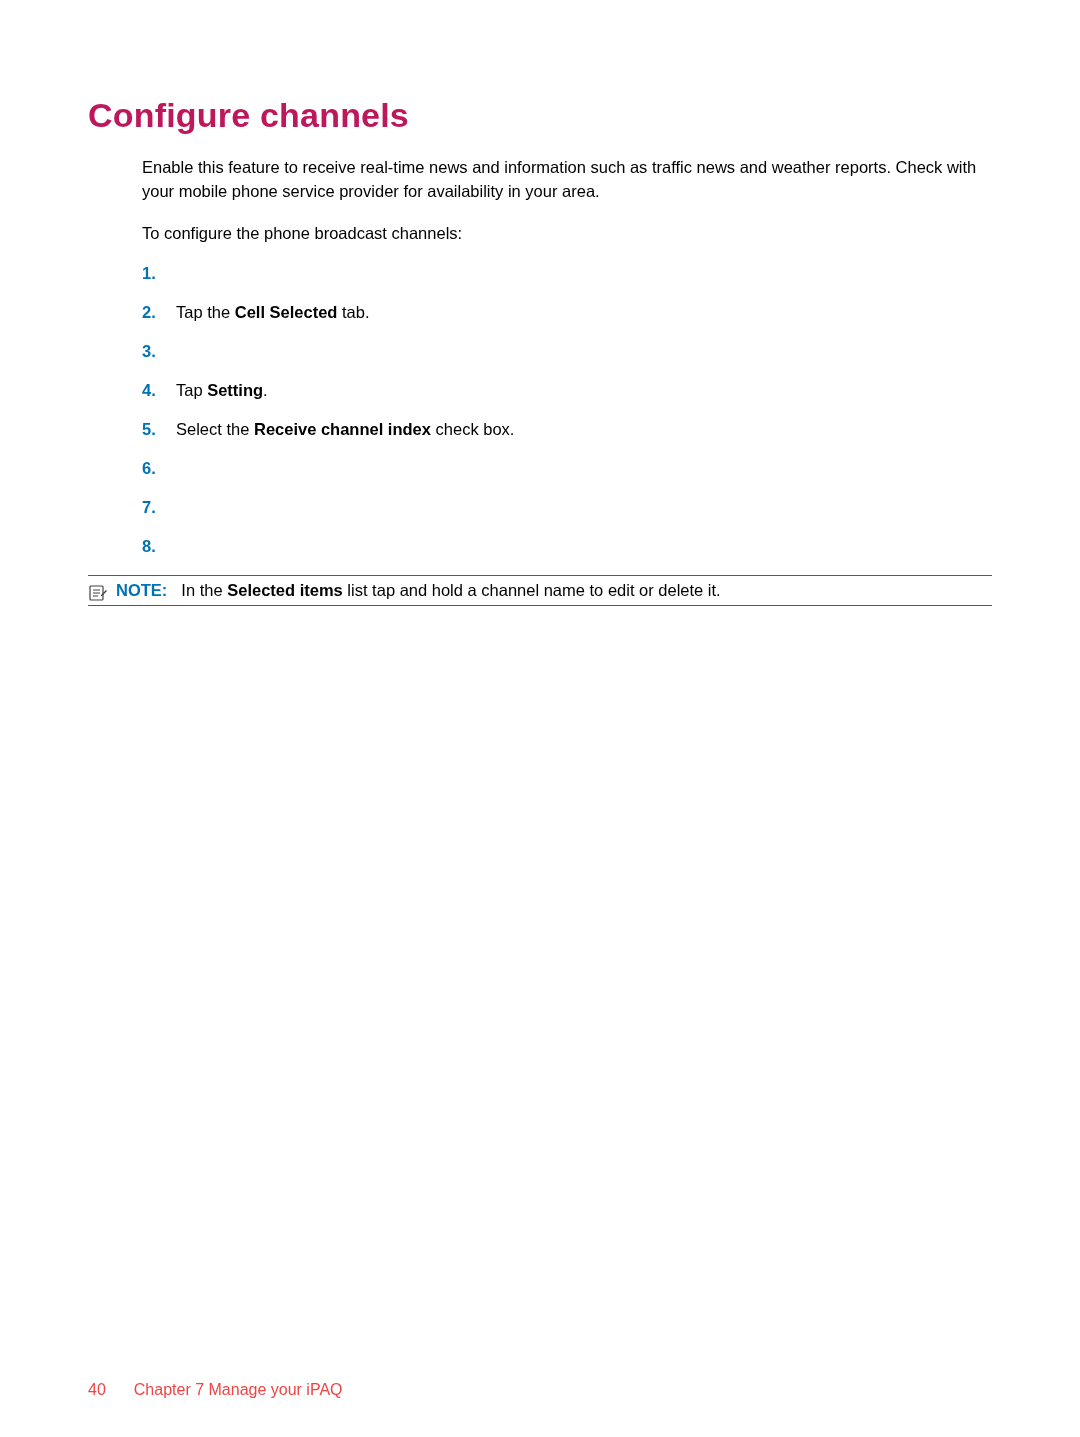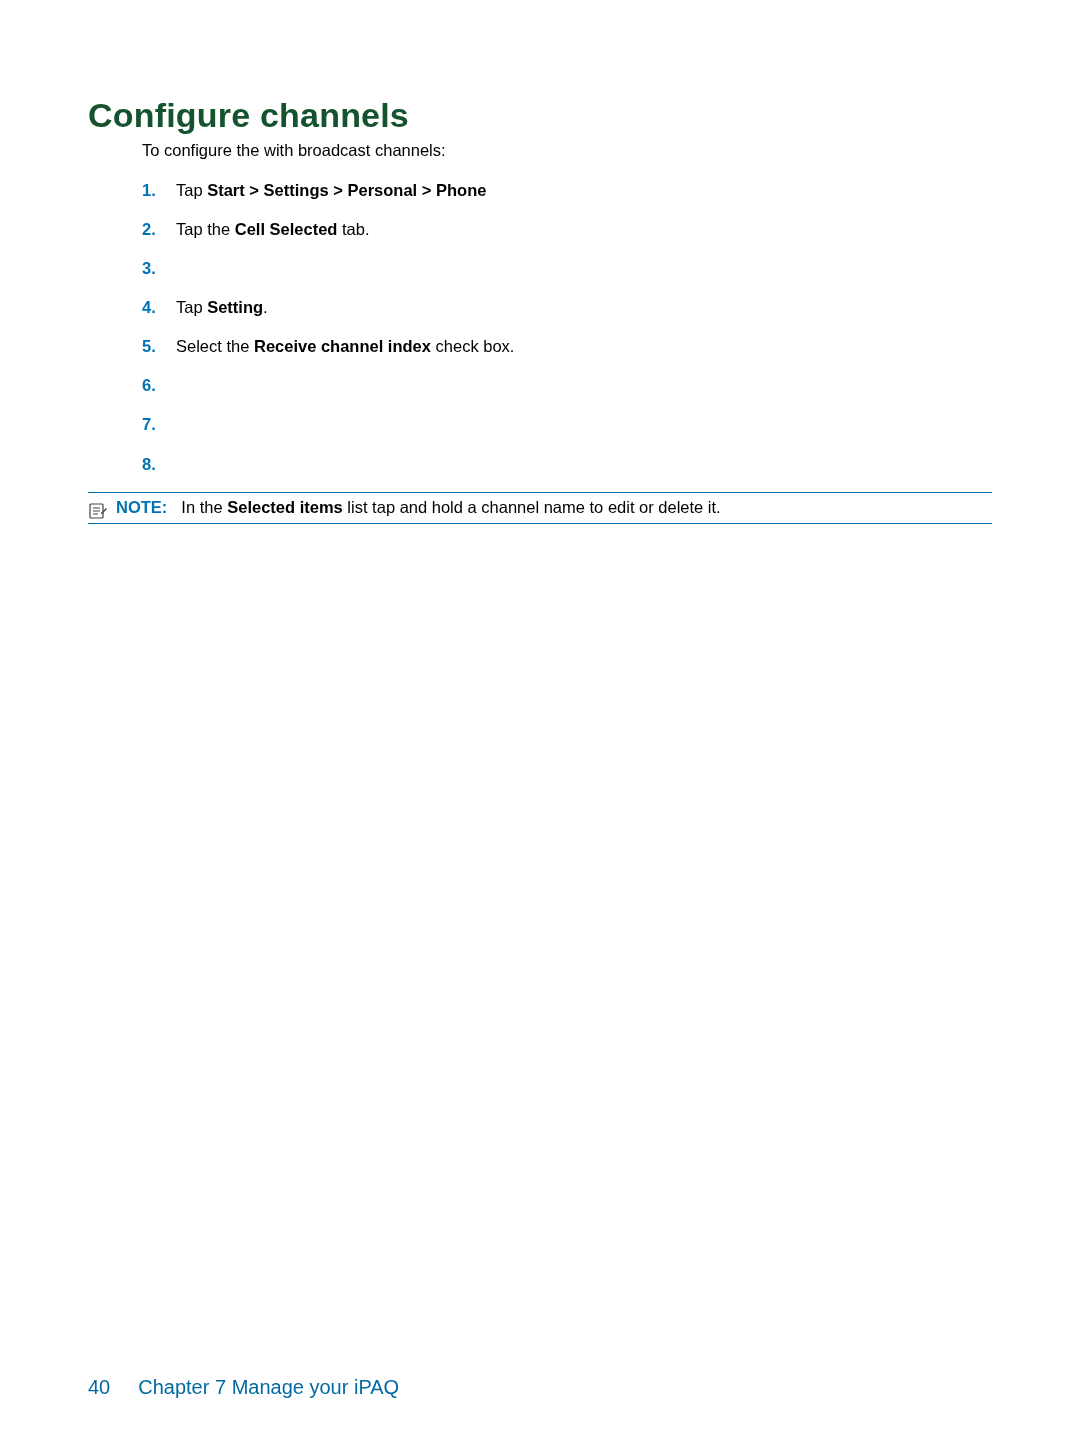"Configure channels" h1 { color: #14532d -> #be185d; margin-bottom: 4px -> 21px }
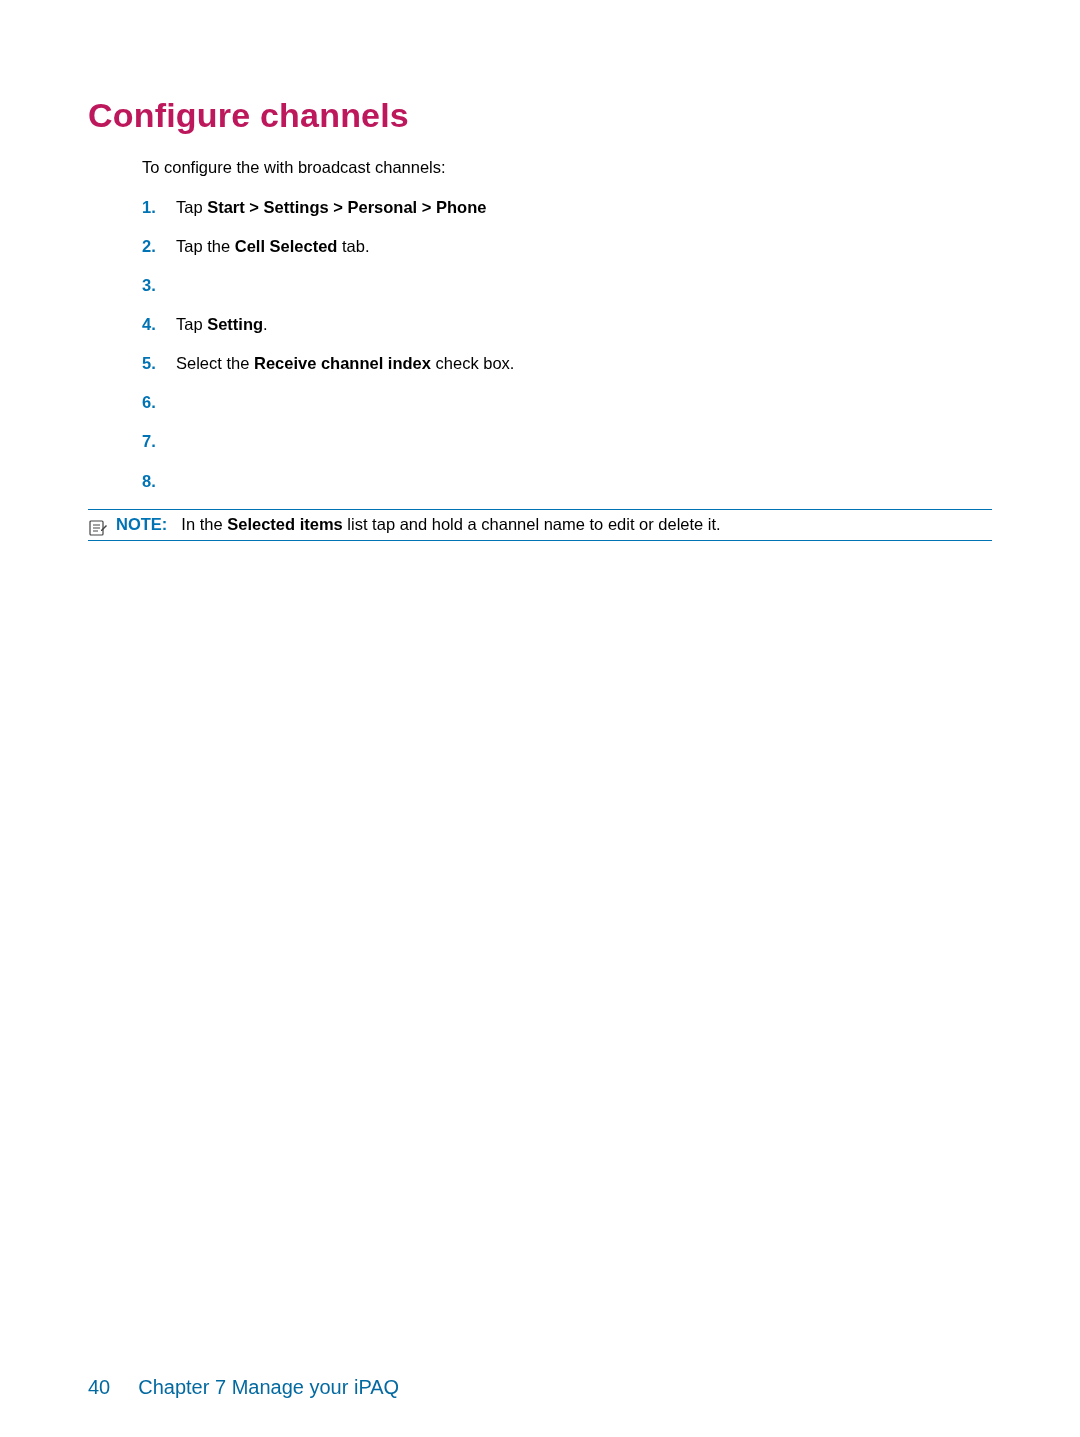"Enable this feature to receive" p.intro-para { html: none -> <p>Enable this feature to receive real-time news and information such as traffic news and weather reports. Check with your mobile phone service provider for availability in your area.</p> }
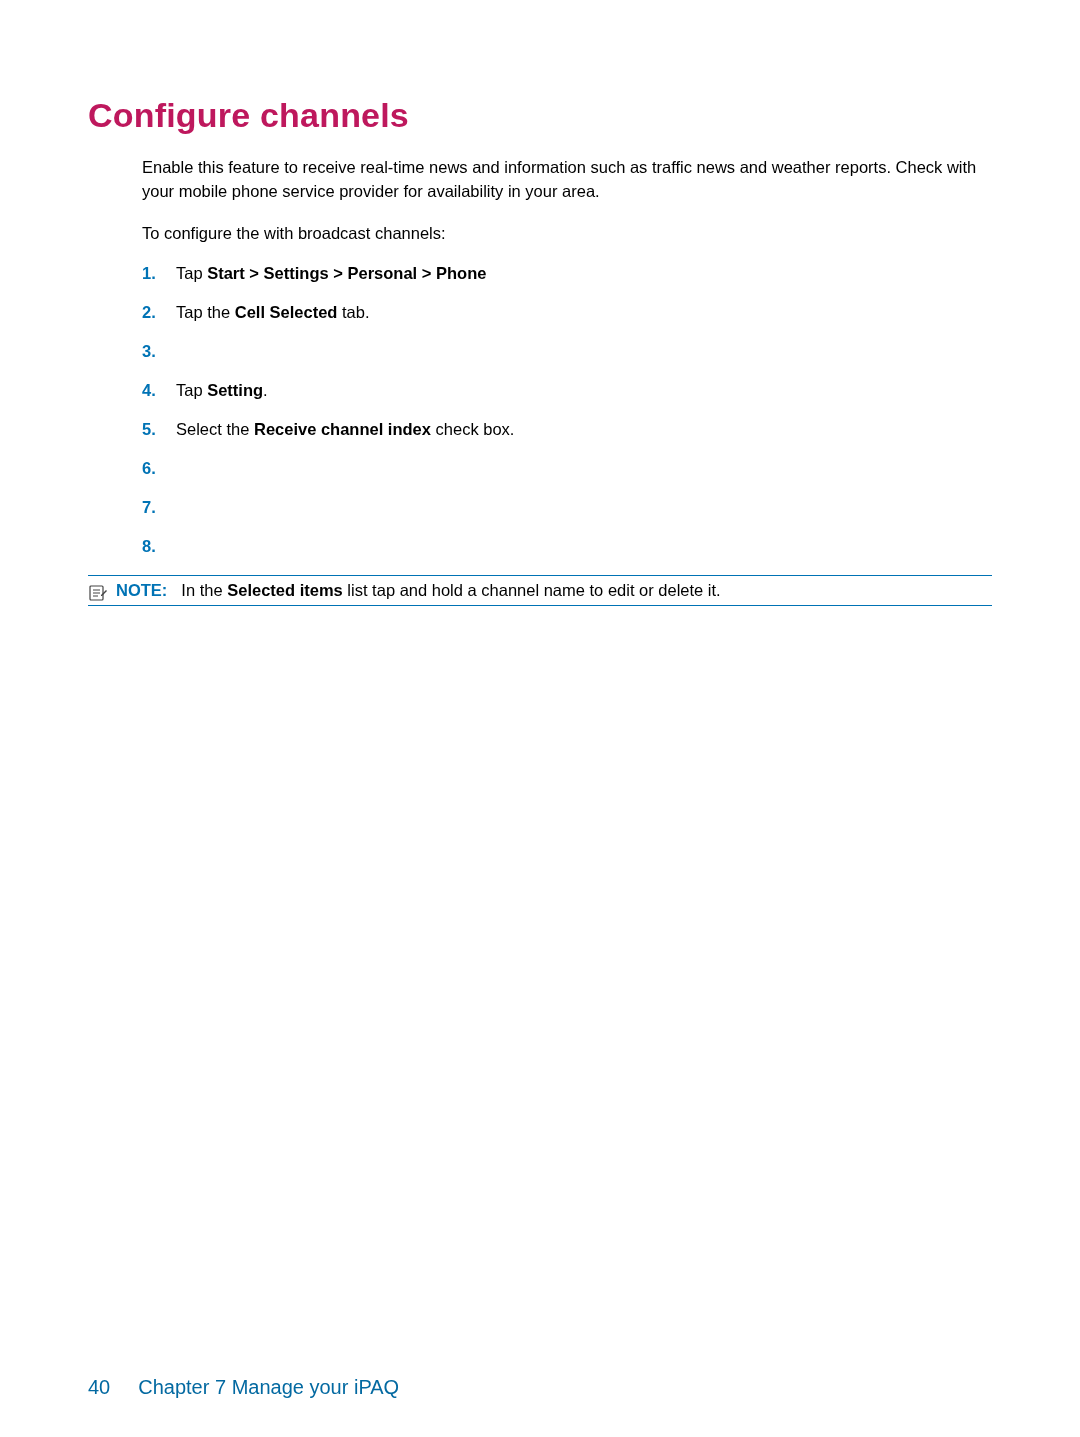"To configure the with broadcast" p.intro-para-2 { text: with -> phone }
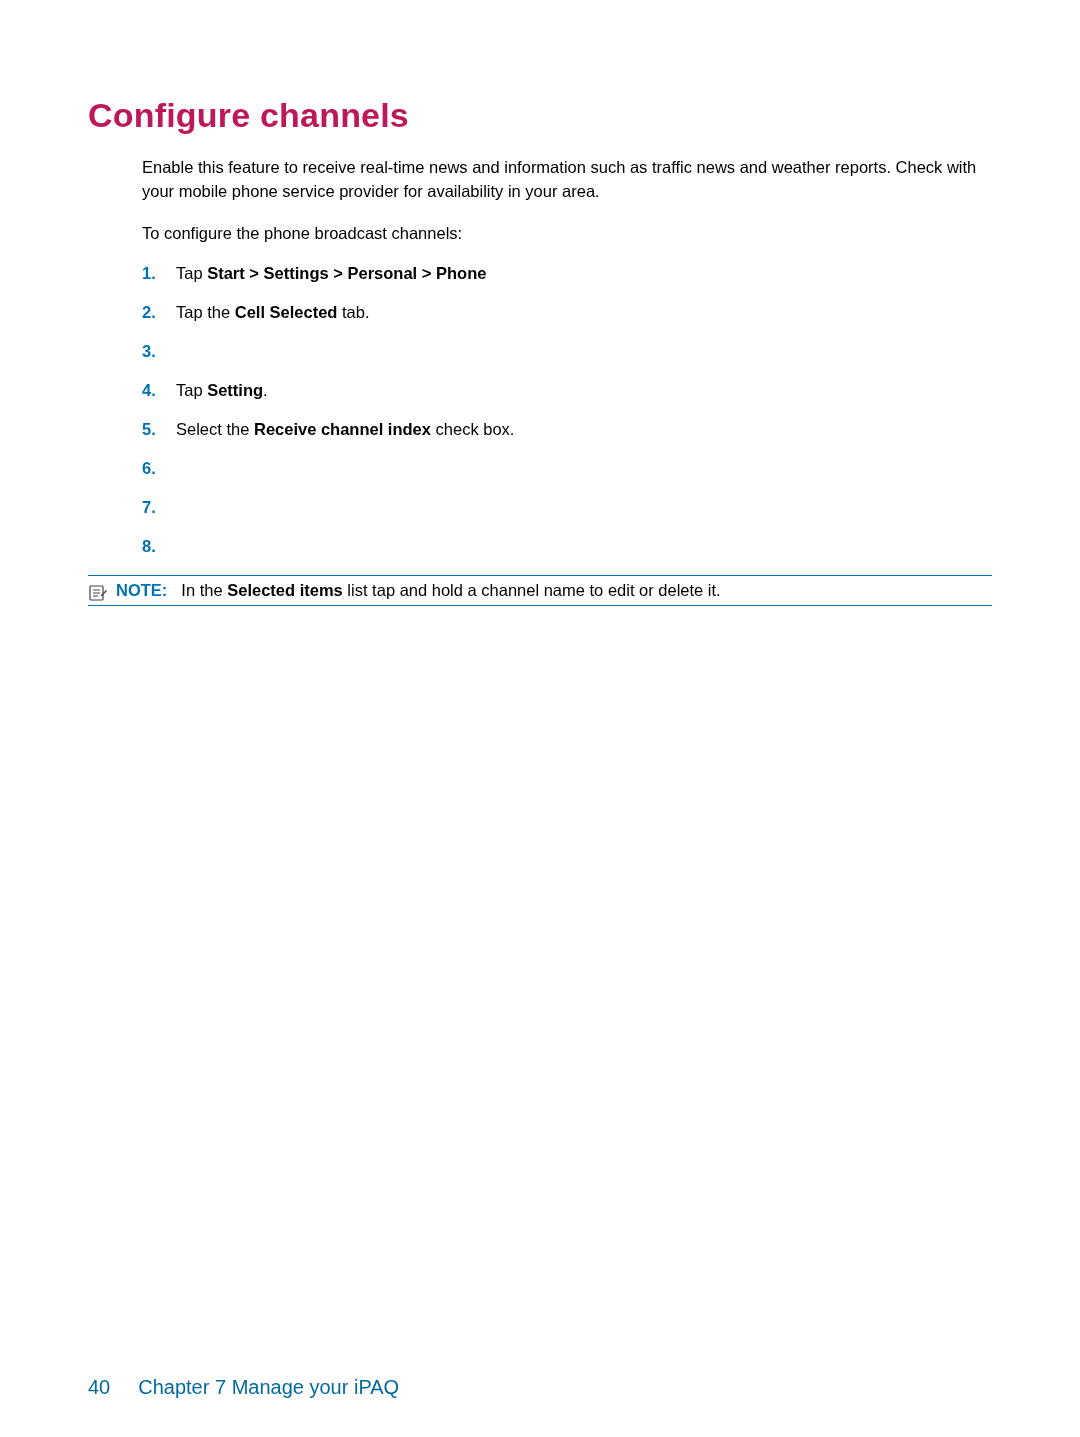"Tap Start > Settings >" span.step-text { html: <span><span>Tap </span><b>Start &gt; Settings &gt; Personal &gt; Phone</b><span></span></span> -> none }
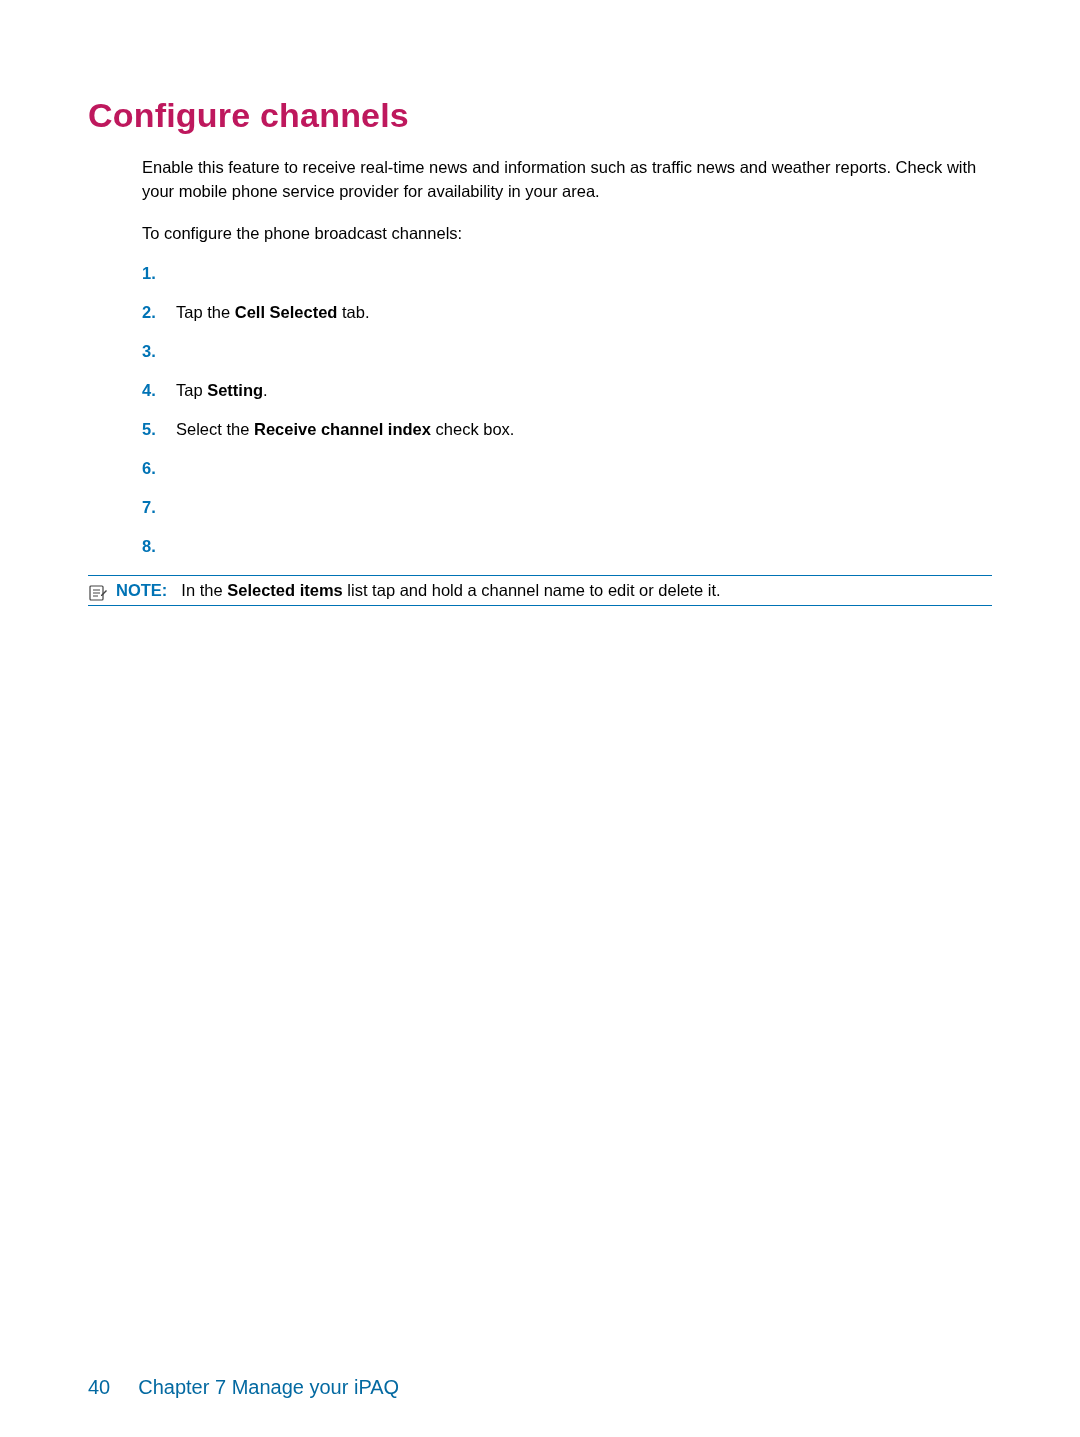"40 Chapter 7 Manage your" .footer { color: #0369a1 -> #ef4444; font-size: 20px -> 16px }
